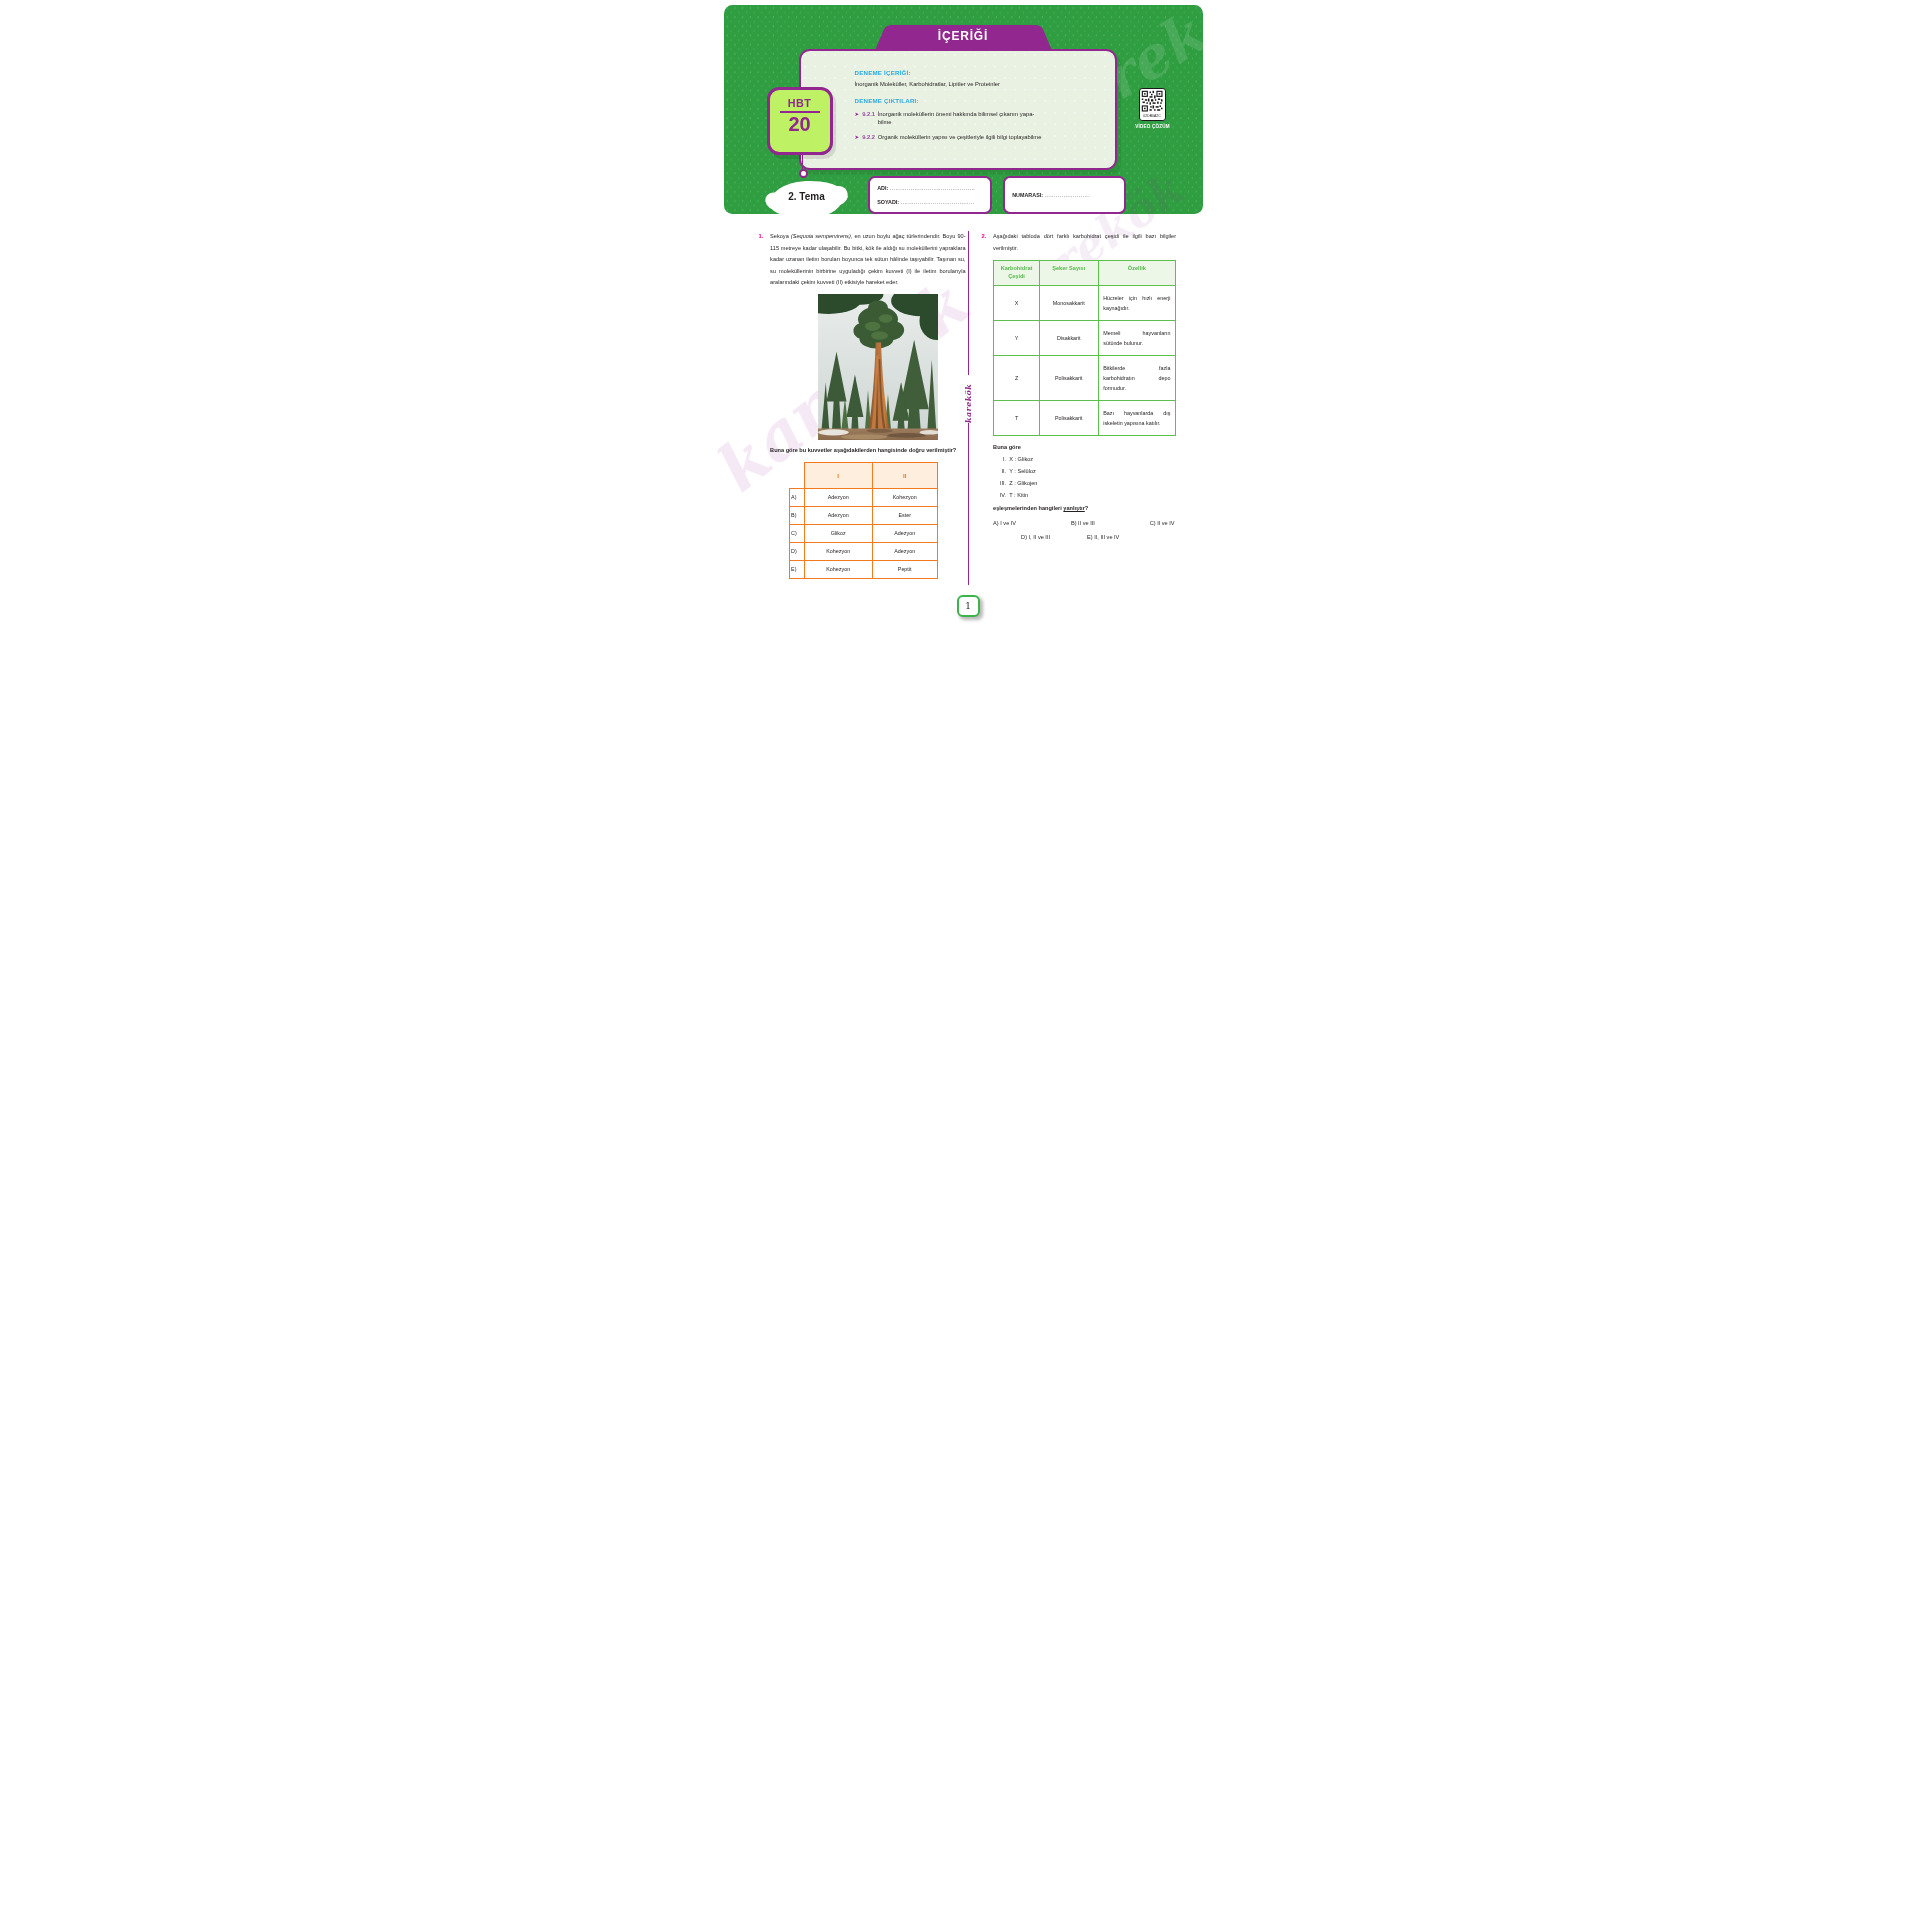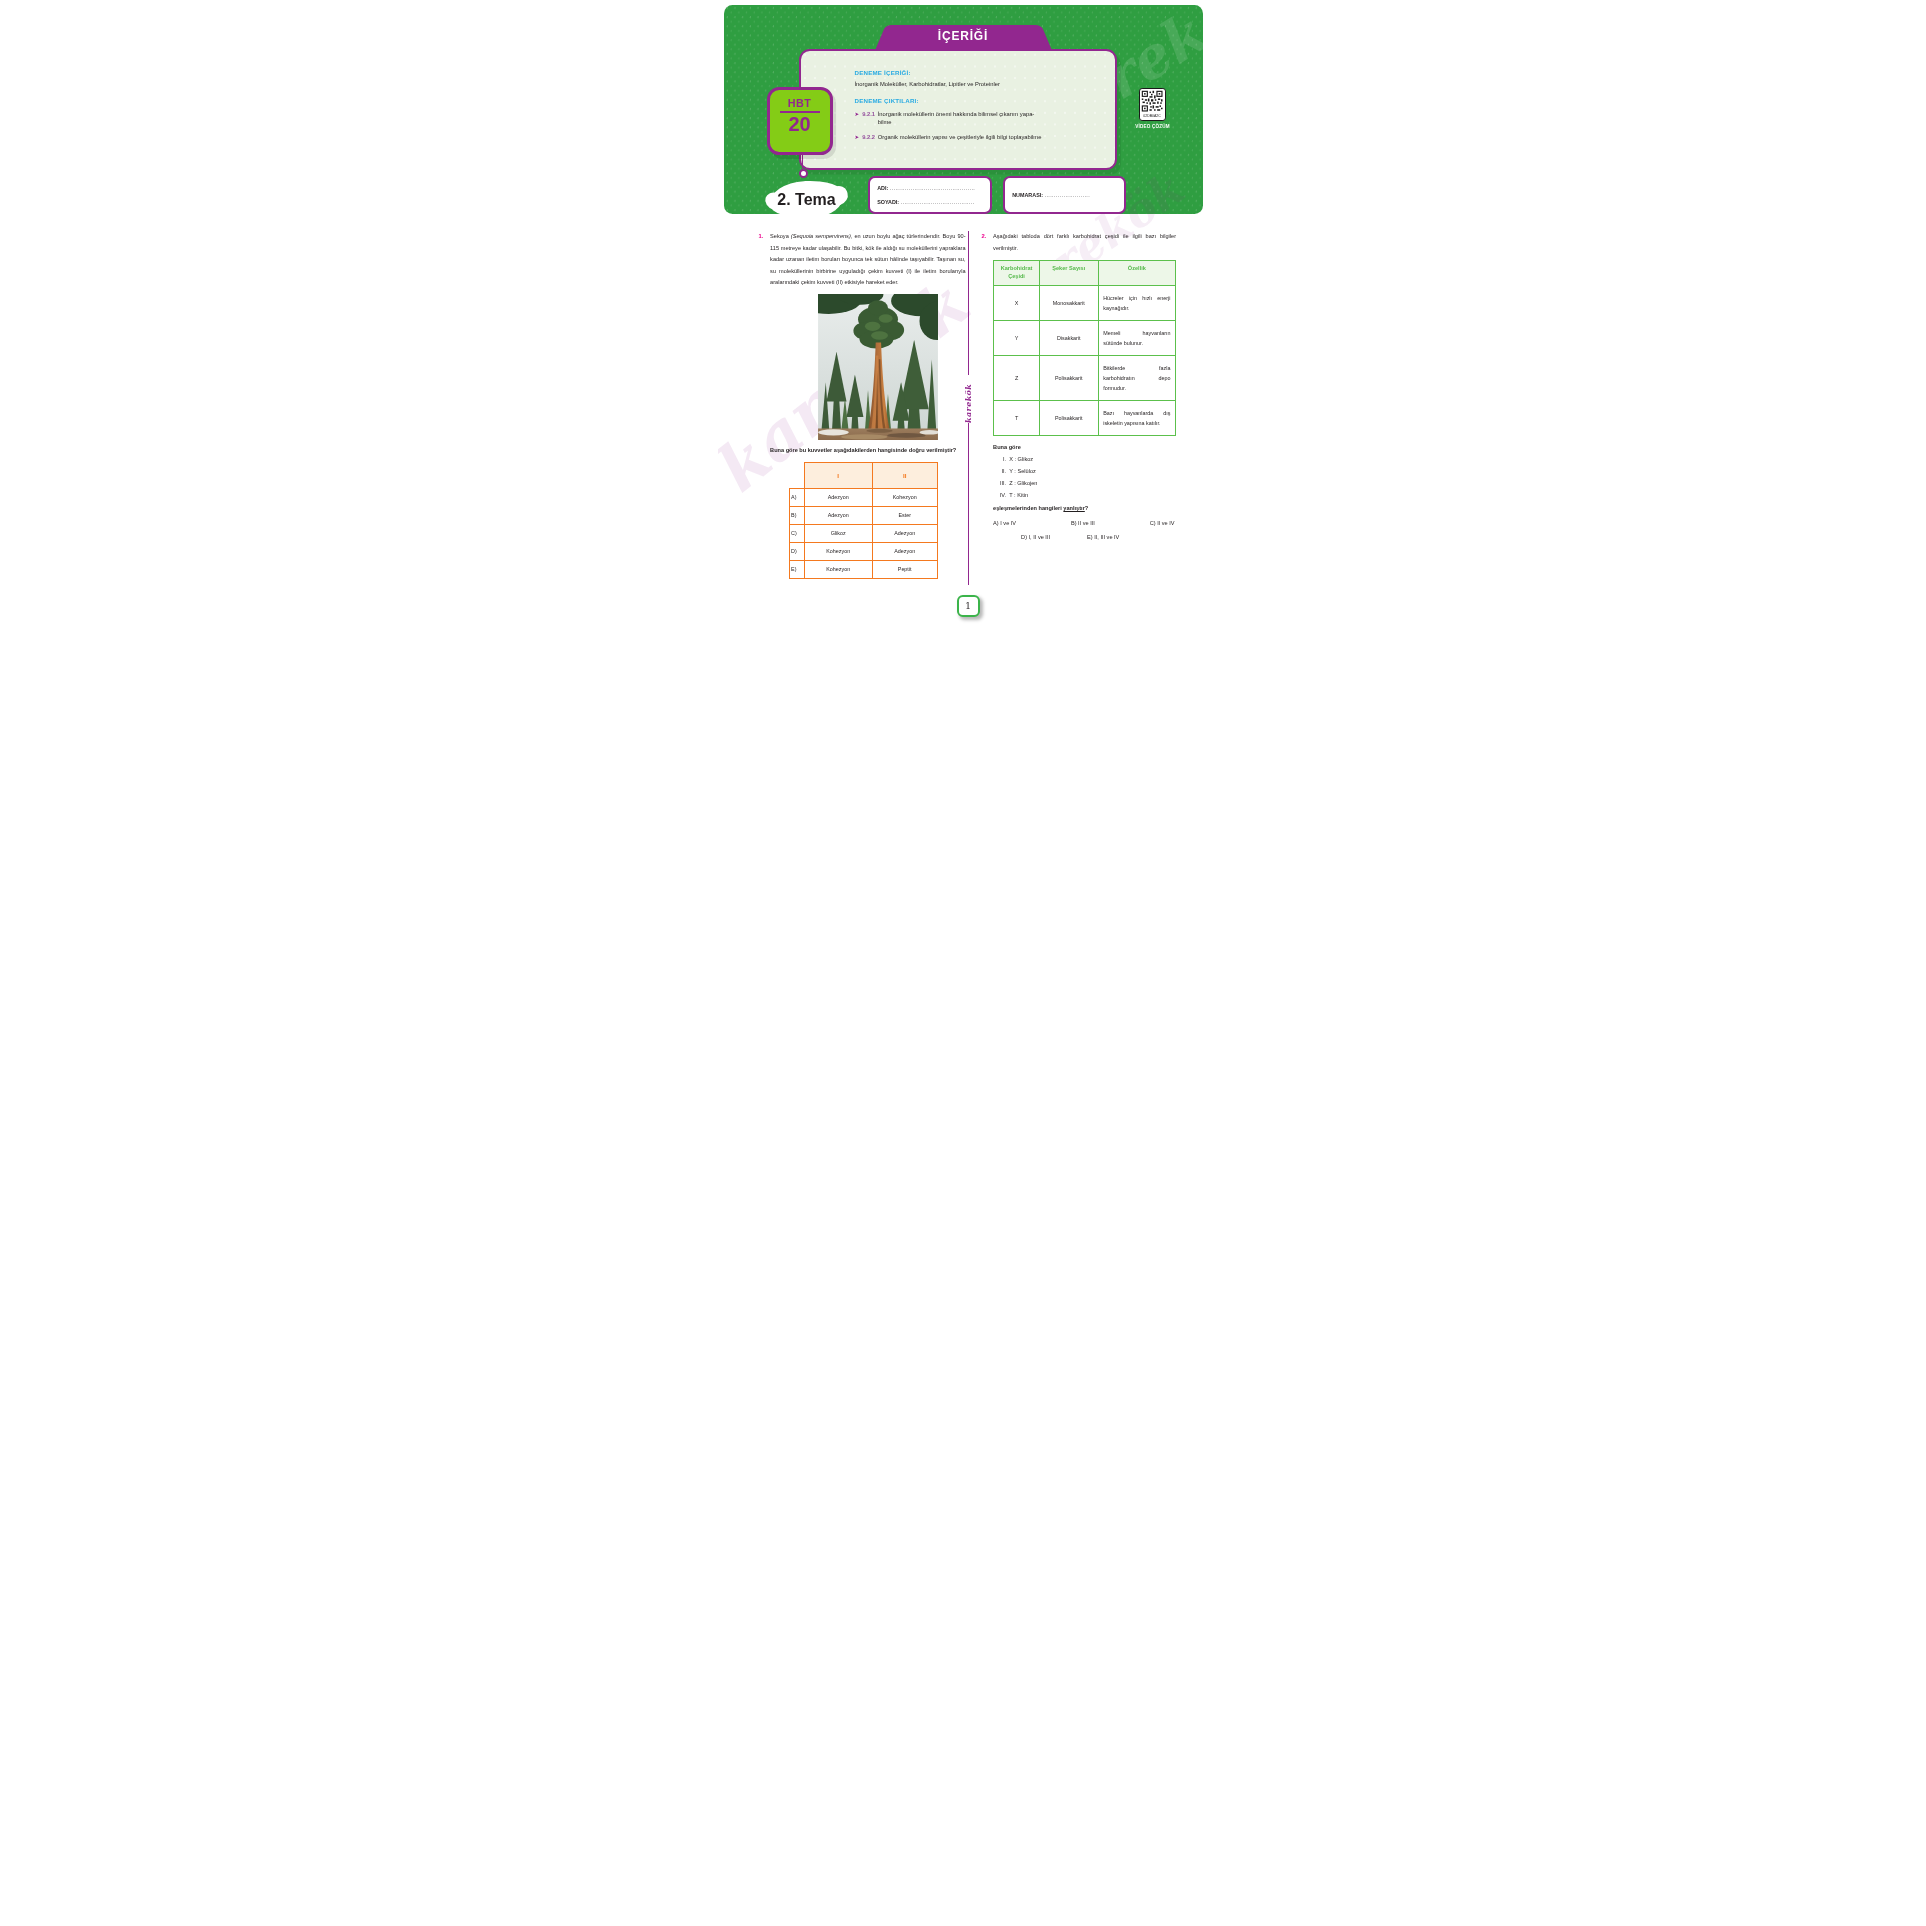"HBT" .hbt-badge { background: #84cc16 -> #bef264 }
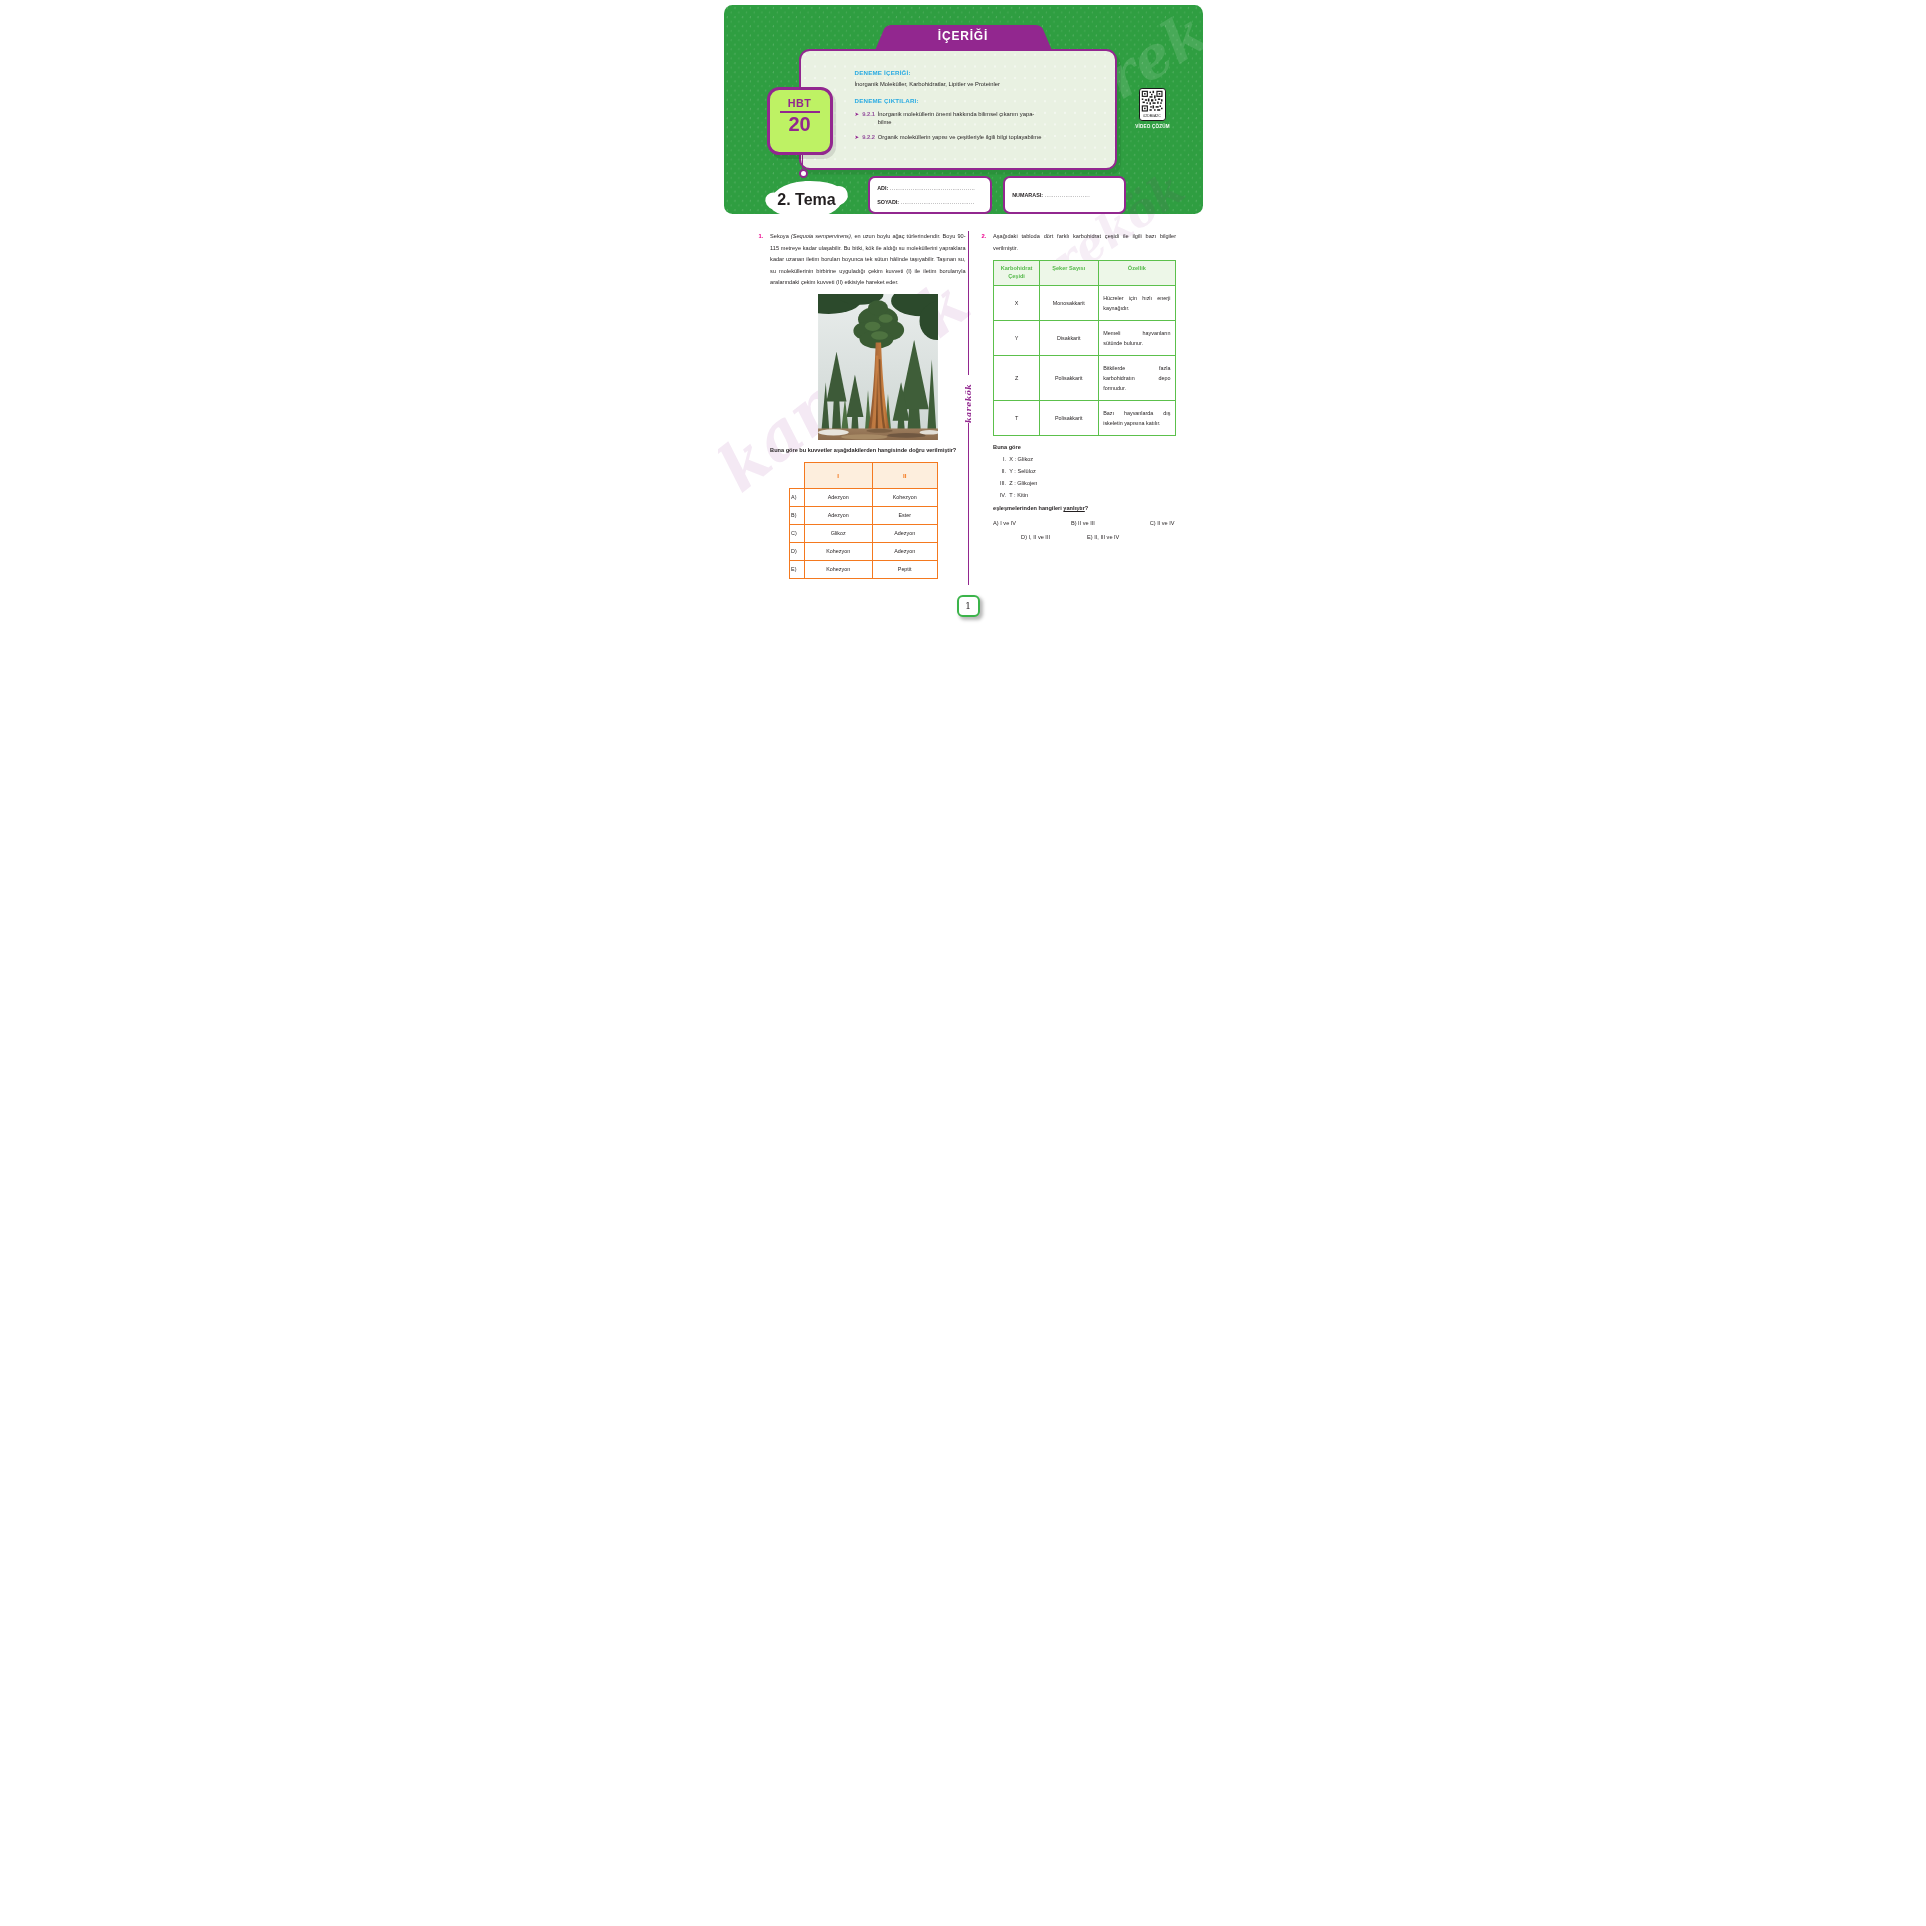"2. Tema" .tema-text { font-size: 16px -> 10px }
